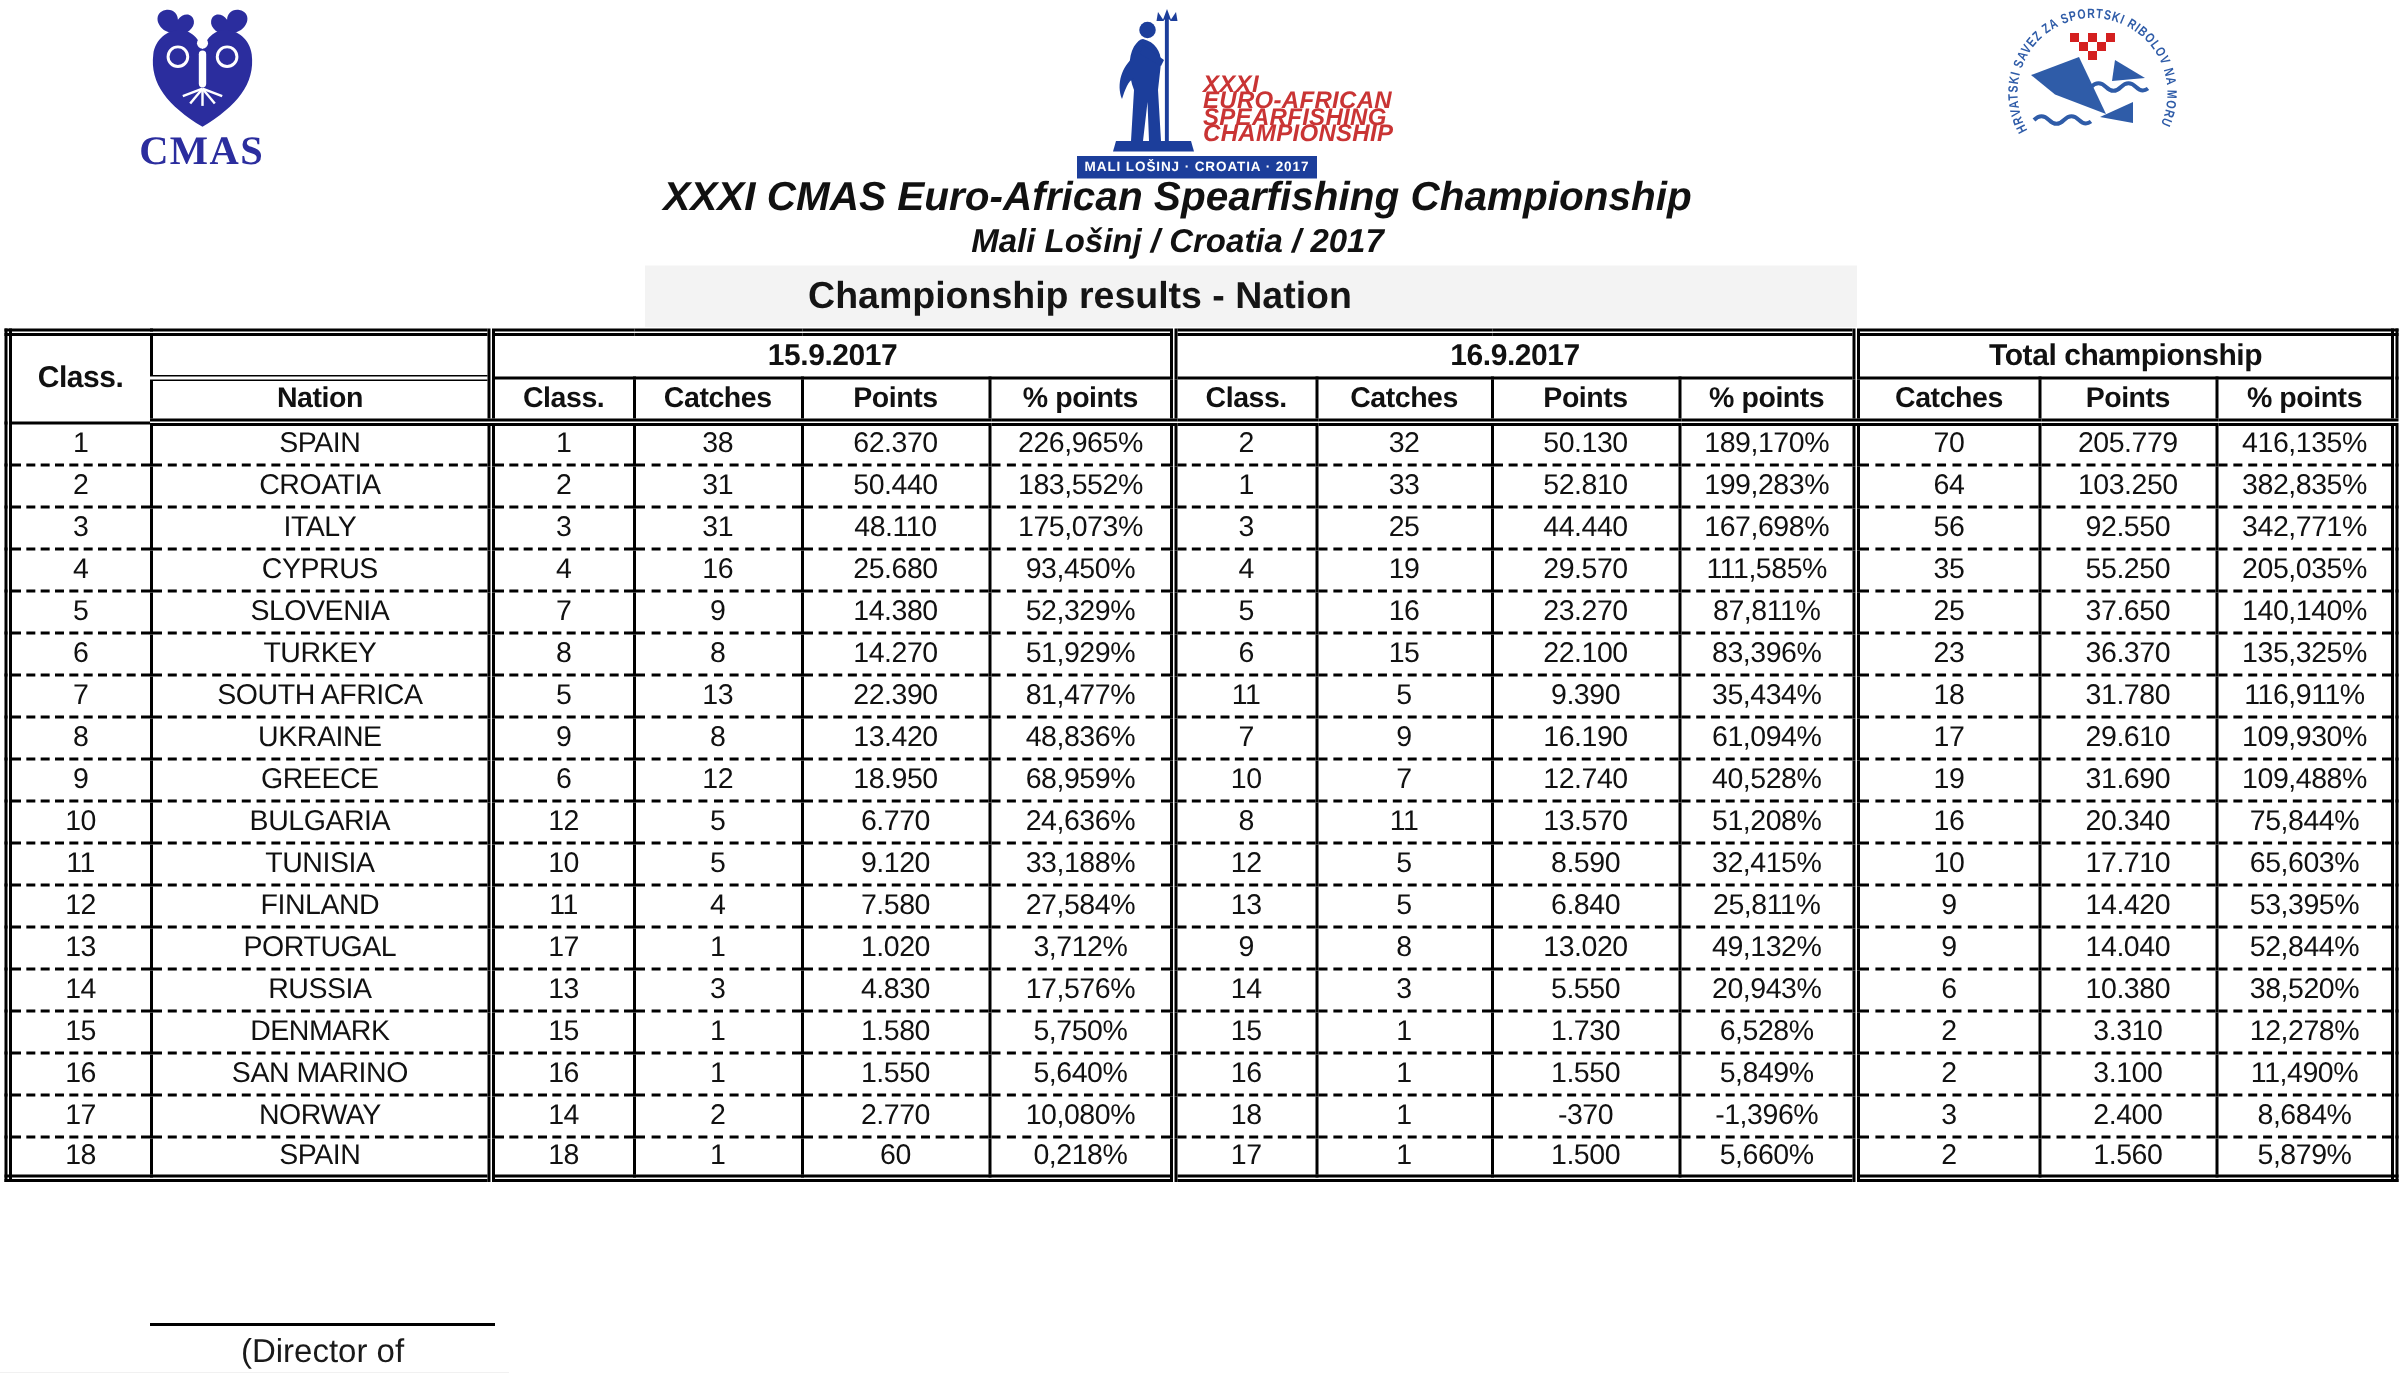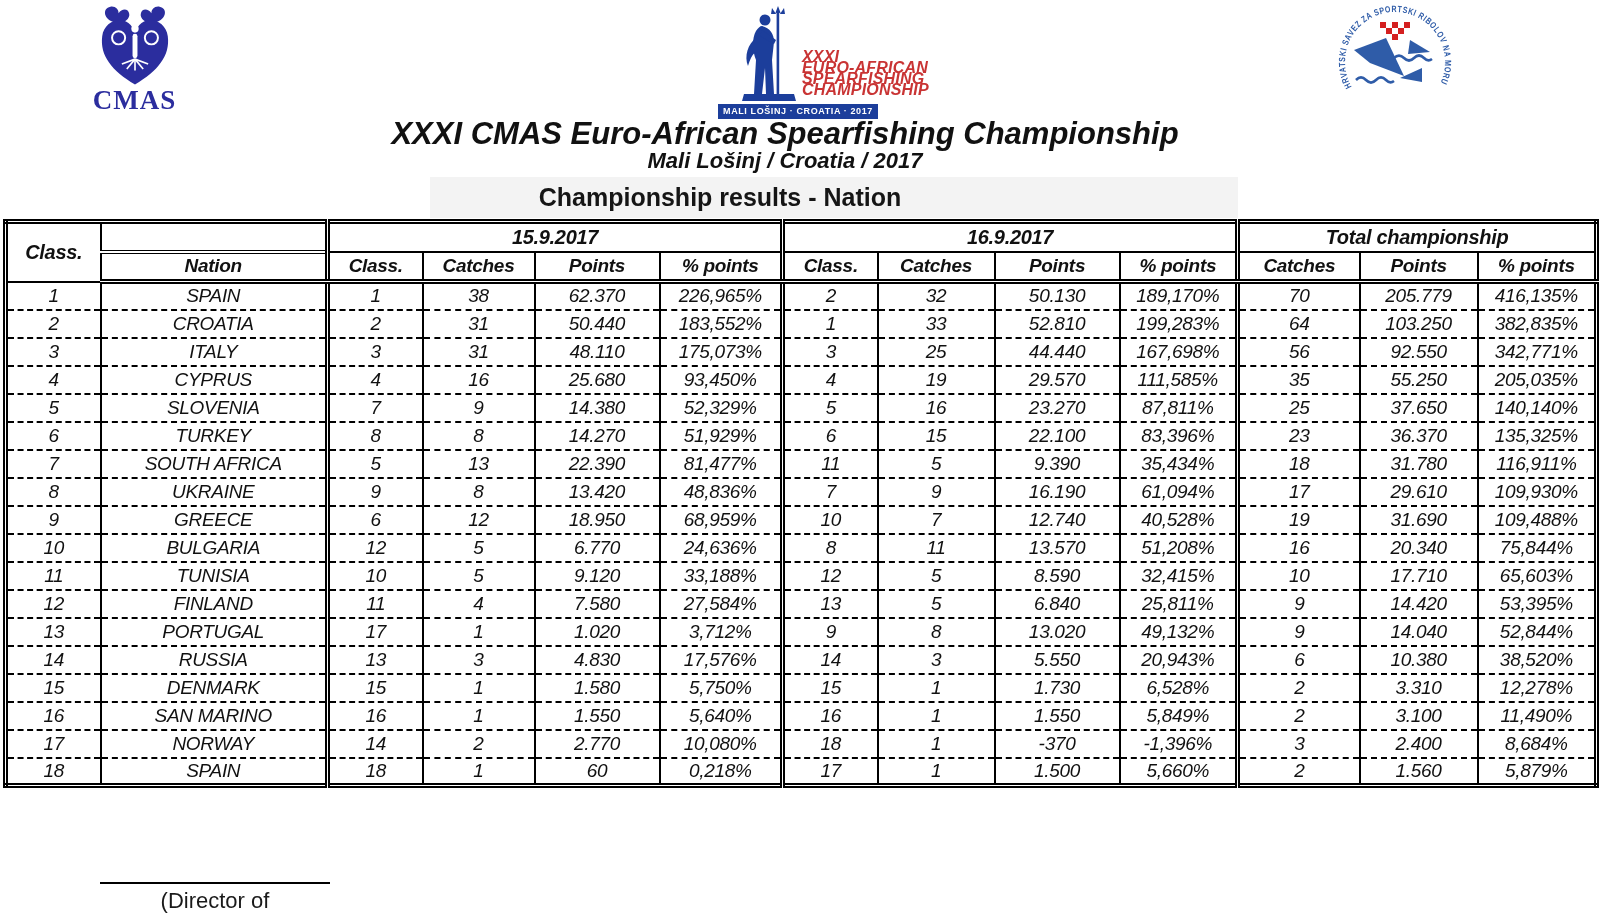"XXXI CMAS Euro-African Spearfishing" .doc-title { font-size: 31px -> 27px }
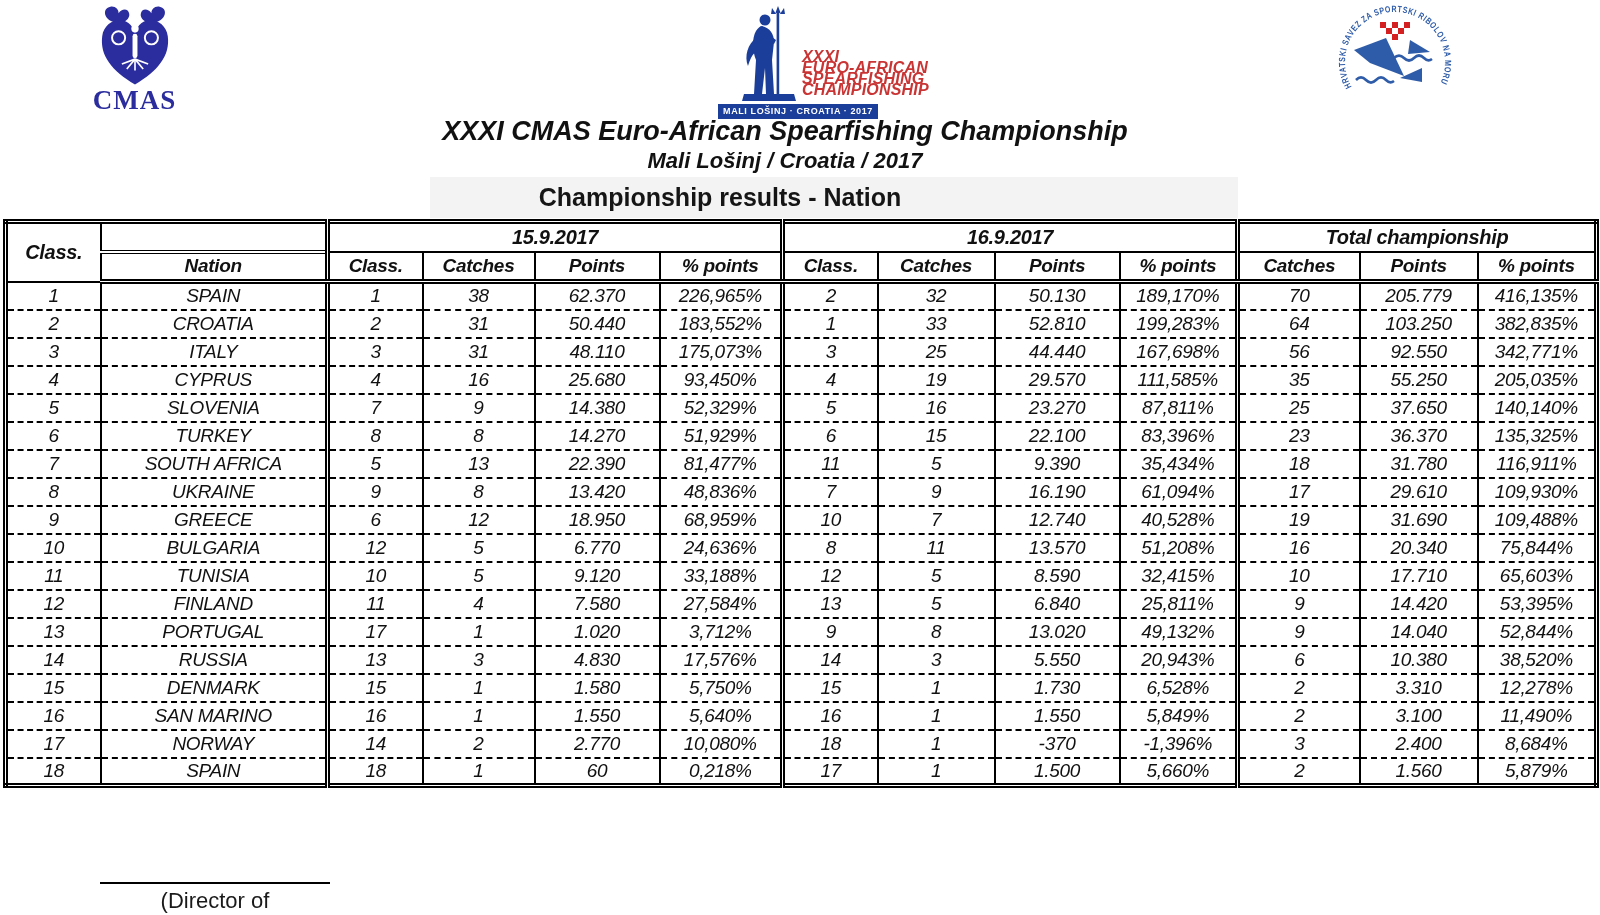"Class." table.results { font-style: italic -> none }
